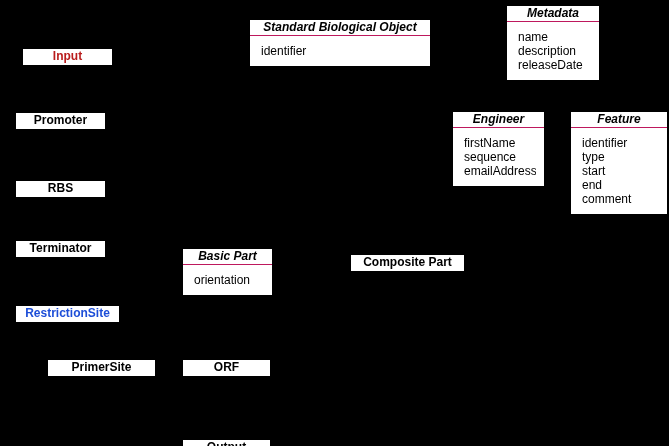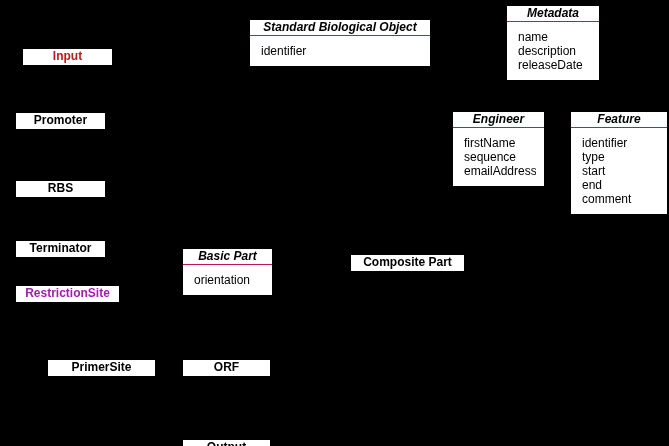"RestrictionSite" div.uml-class { color: #a21caf -> #1d4ed8; top: 285px -> 305px }
